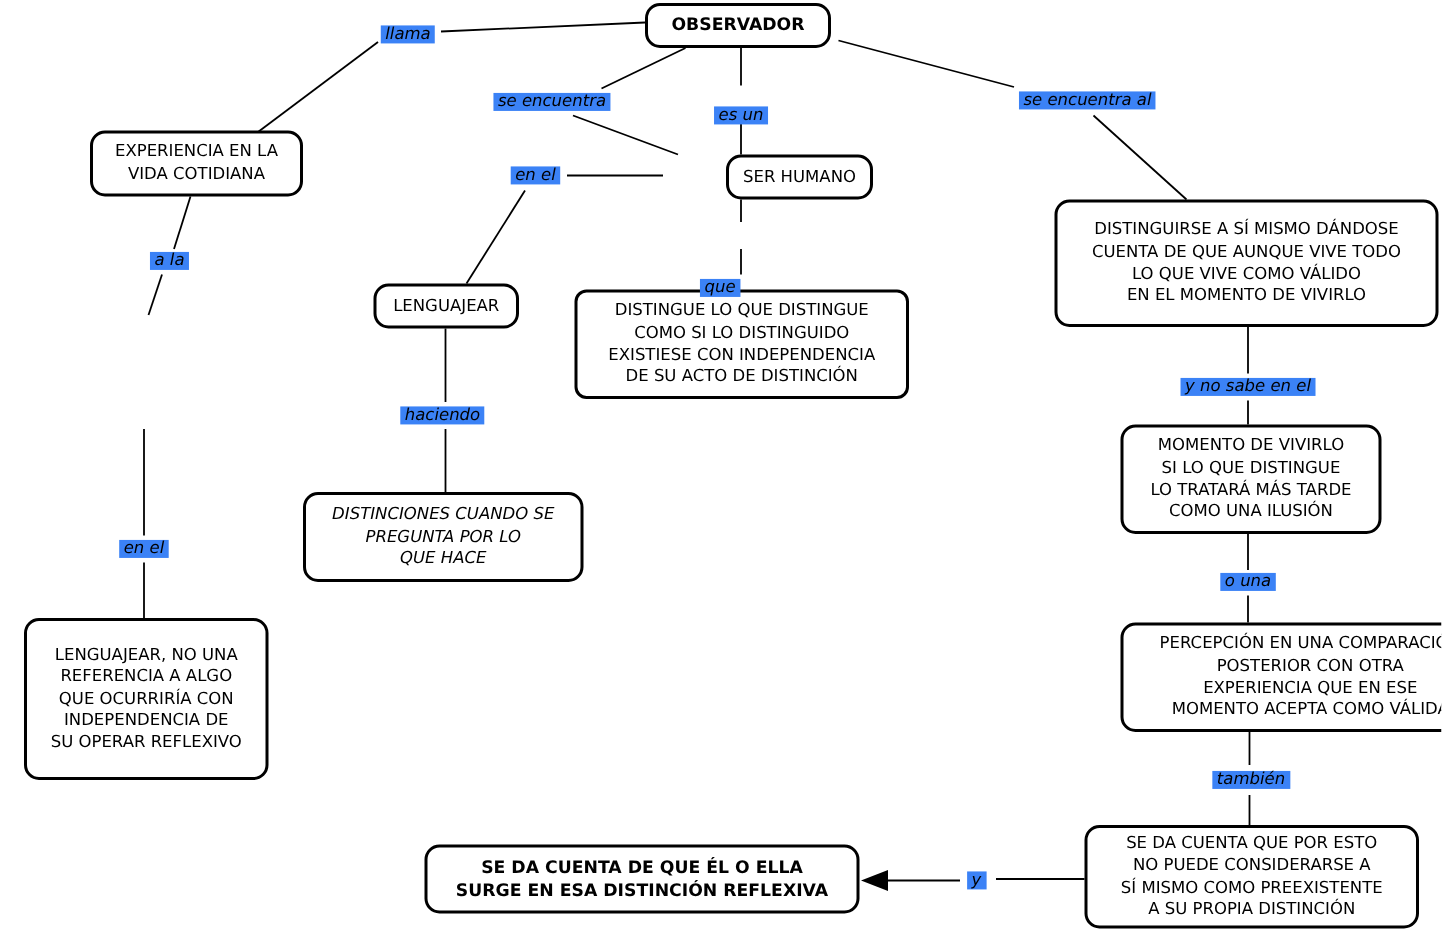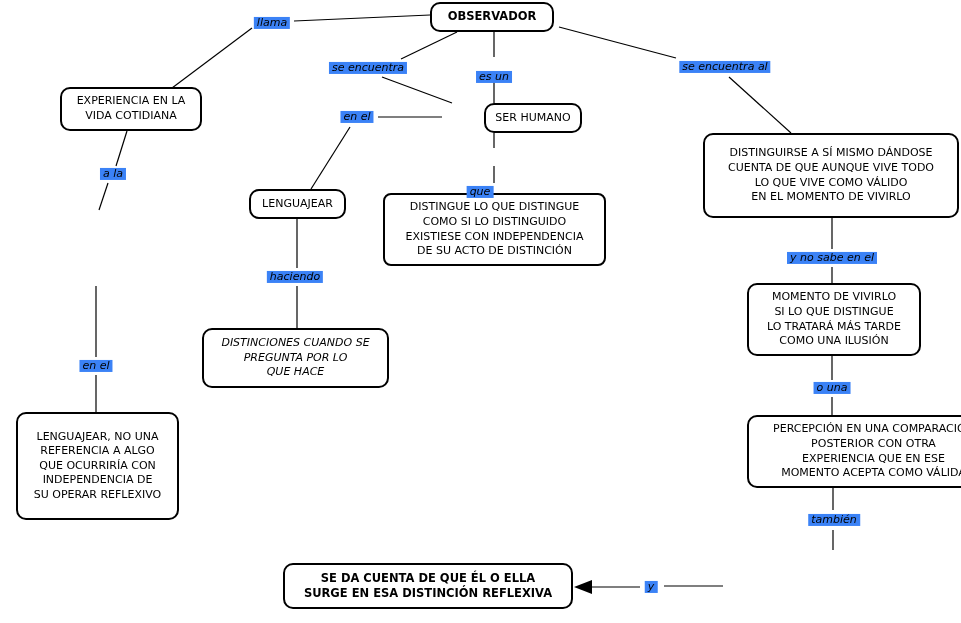"SE DA CUENTA QUE POR" div.node { html: none -> <div>SE DA CUENTA QUE POR ESTO NO PUEDE CONSIDERARSE A SÍ MISMO COMO PREEXISTENTE A SU PROPIA DISTINCIÓN</div> }
